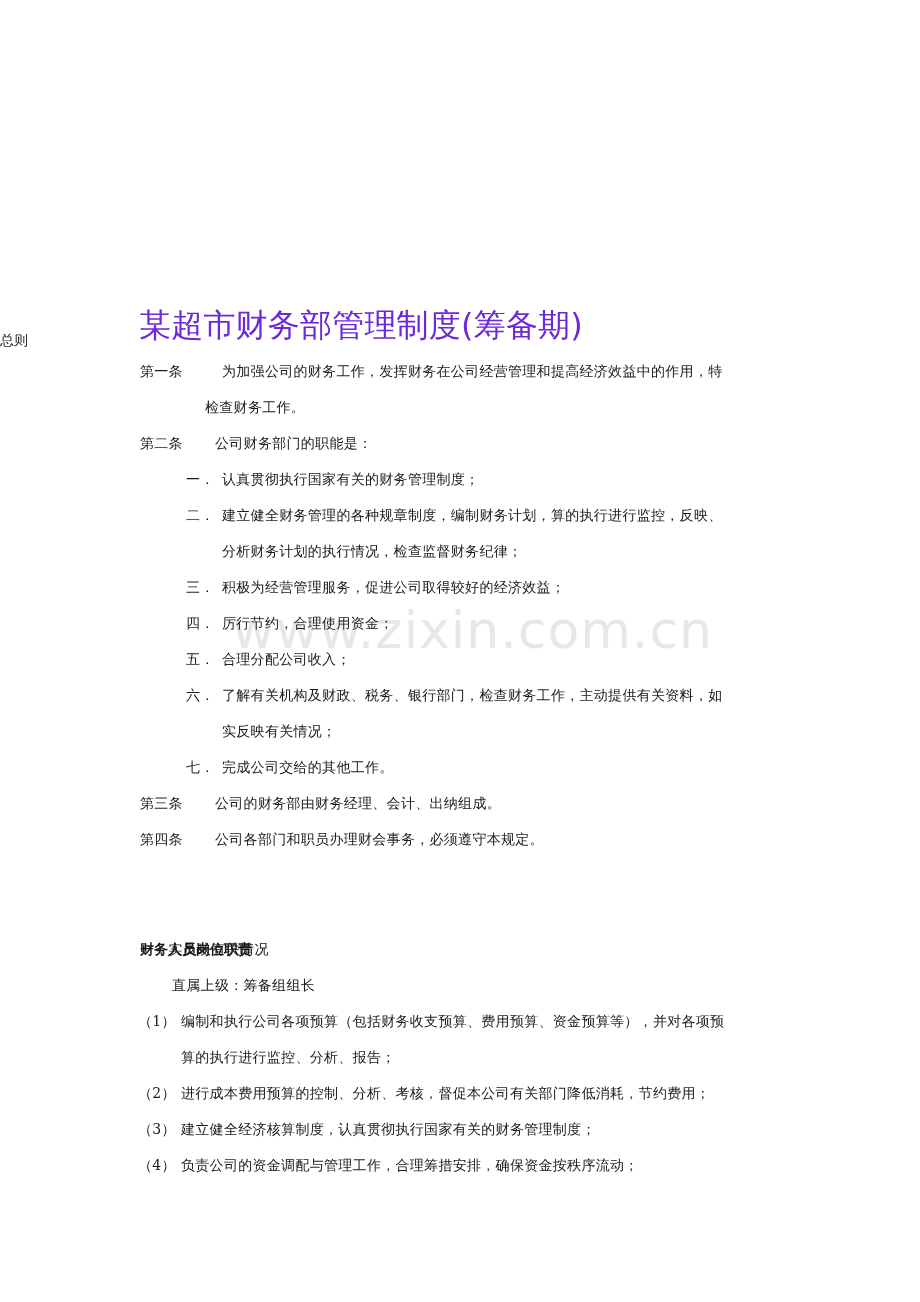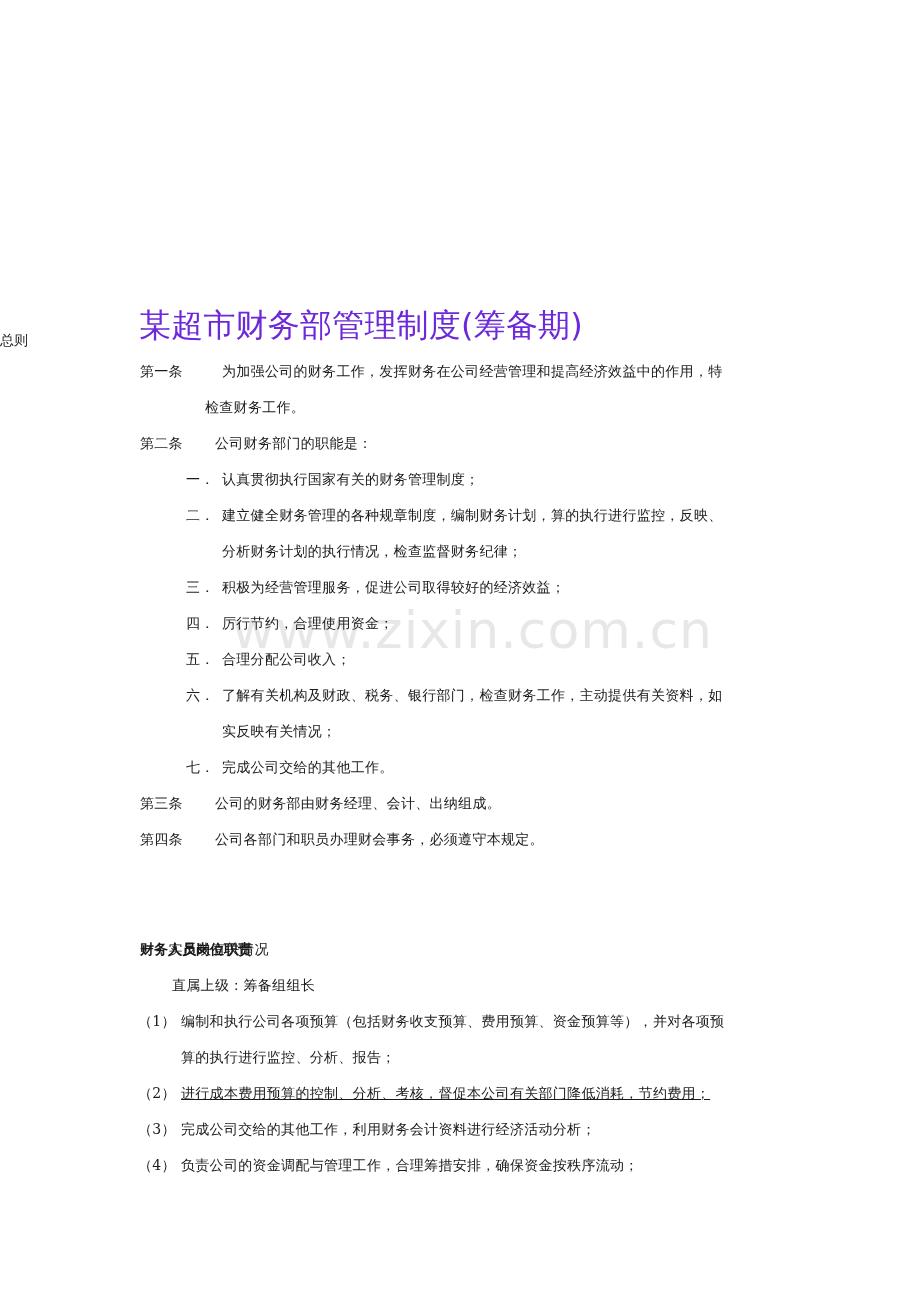"进行成本费用预算的控制、分析、考核，督促本公司有关部门降低消耗，节约费用；" div.line { text-decoration: underline -> none }
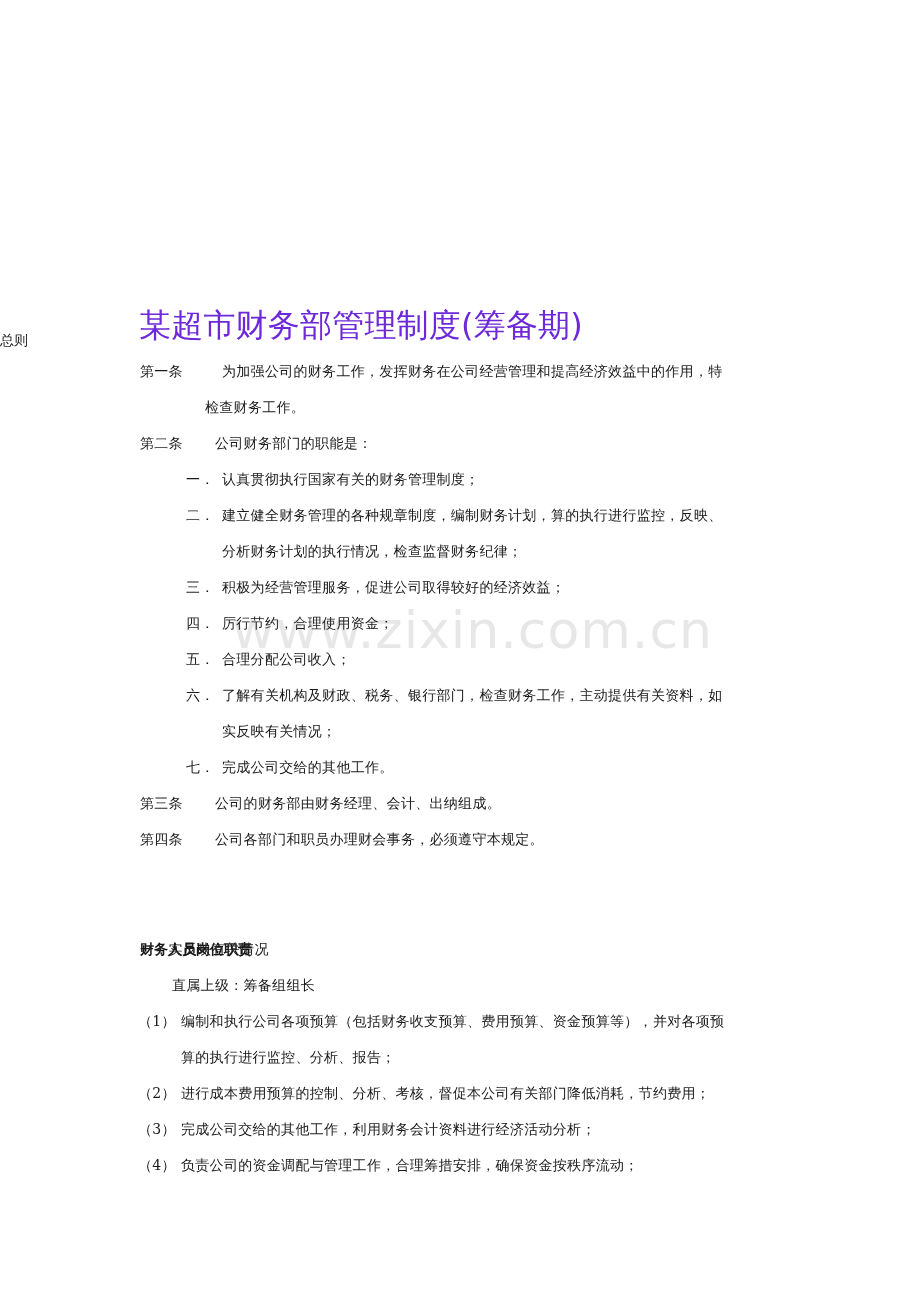"完成公司交给的其他工作，利用财务会计资料进行经济活动分析；" div.line { text: 完成公司交给的其他工作，利用财务会计资料进行经济活动分析 -> 建立健全经济核算制度，认真贯彻执行国家有关的财务管理制度 }
